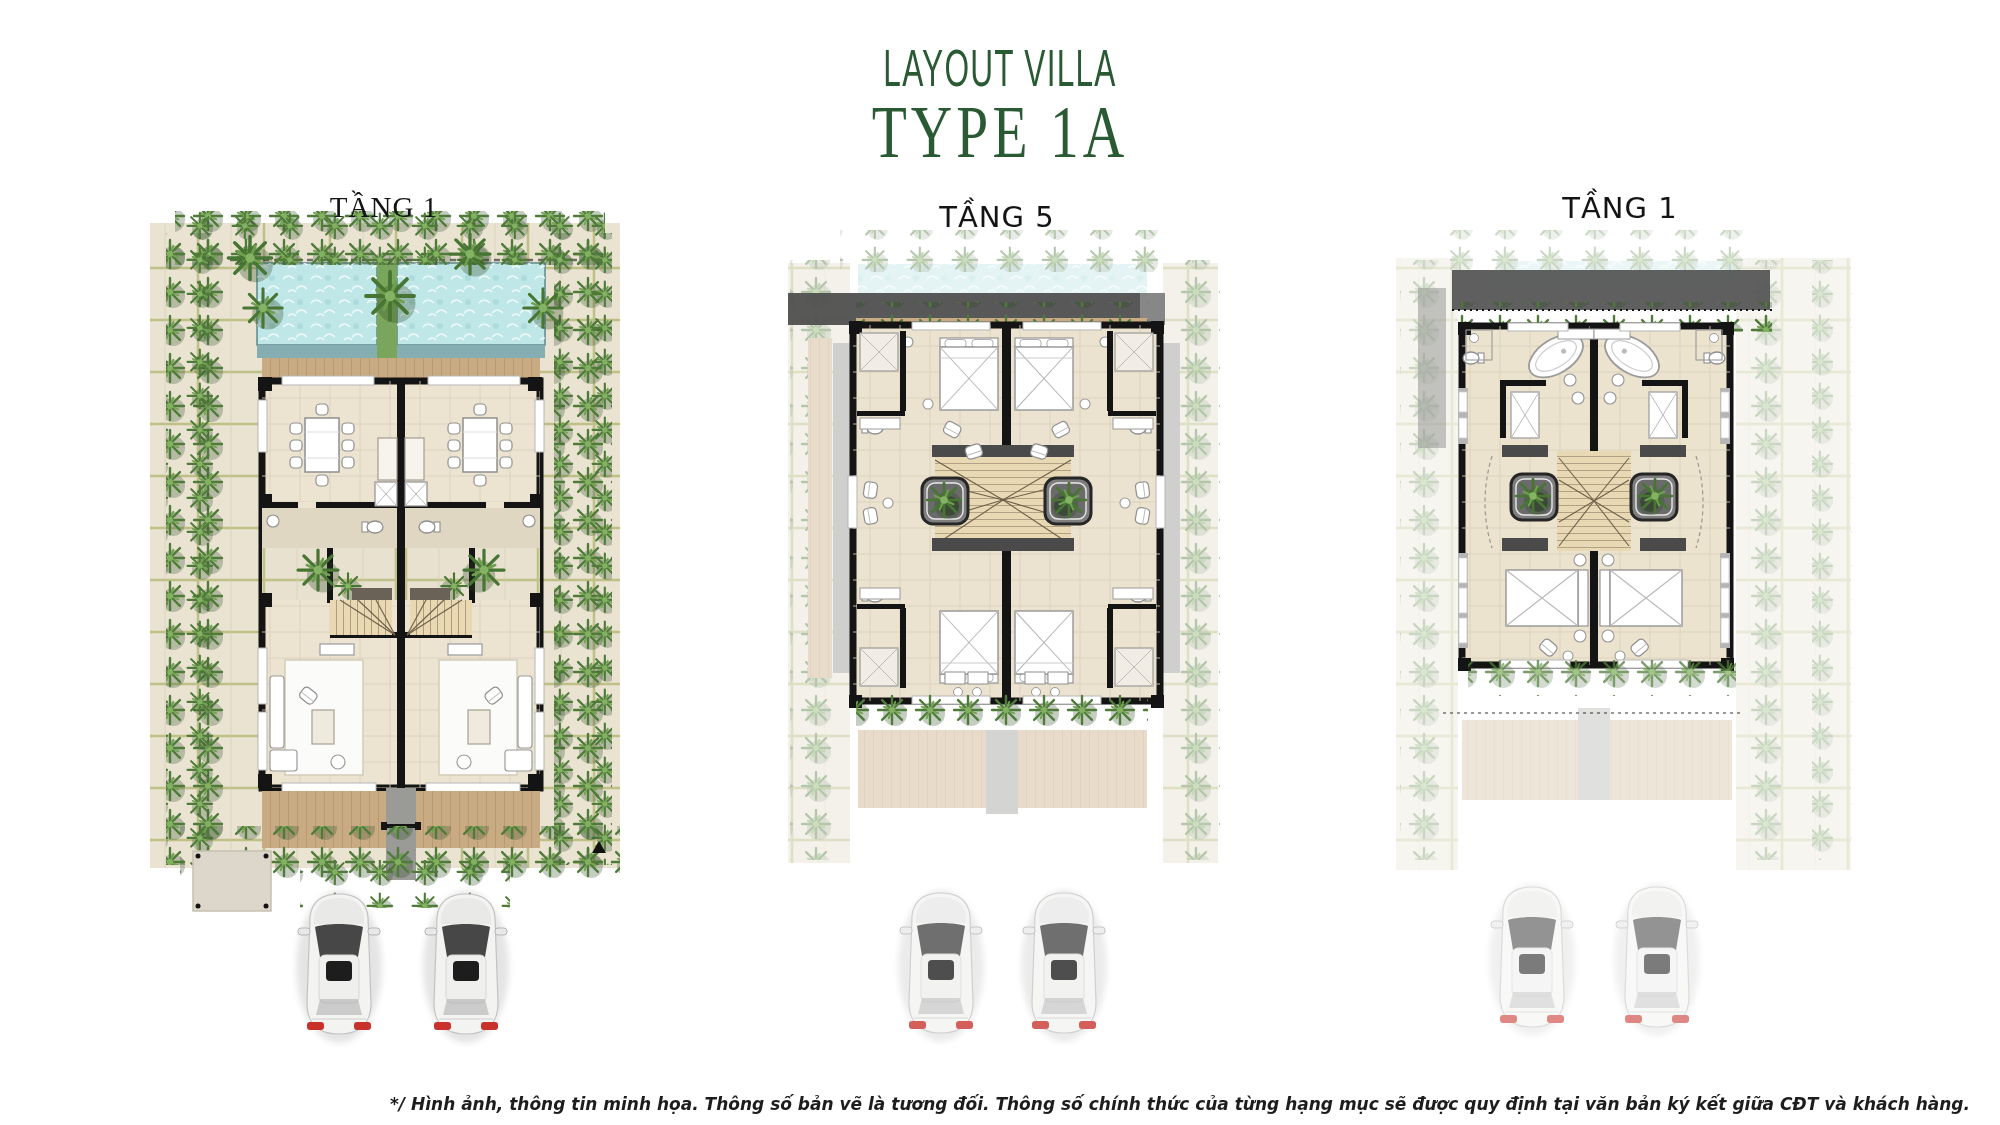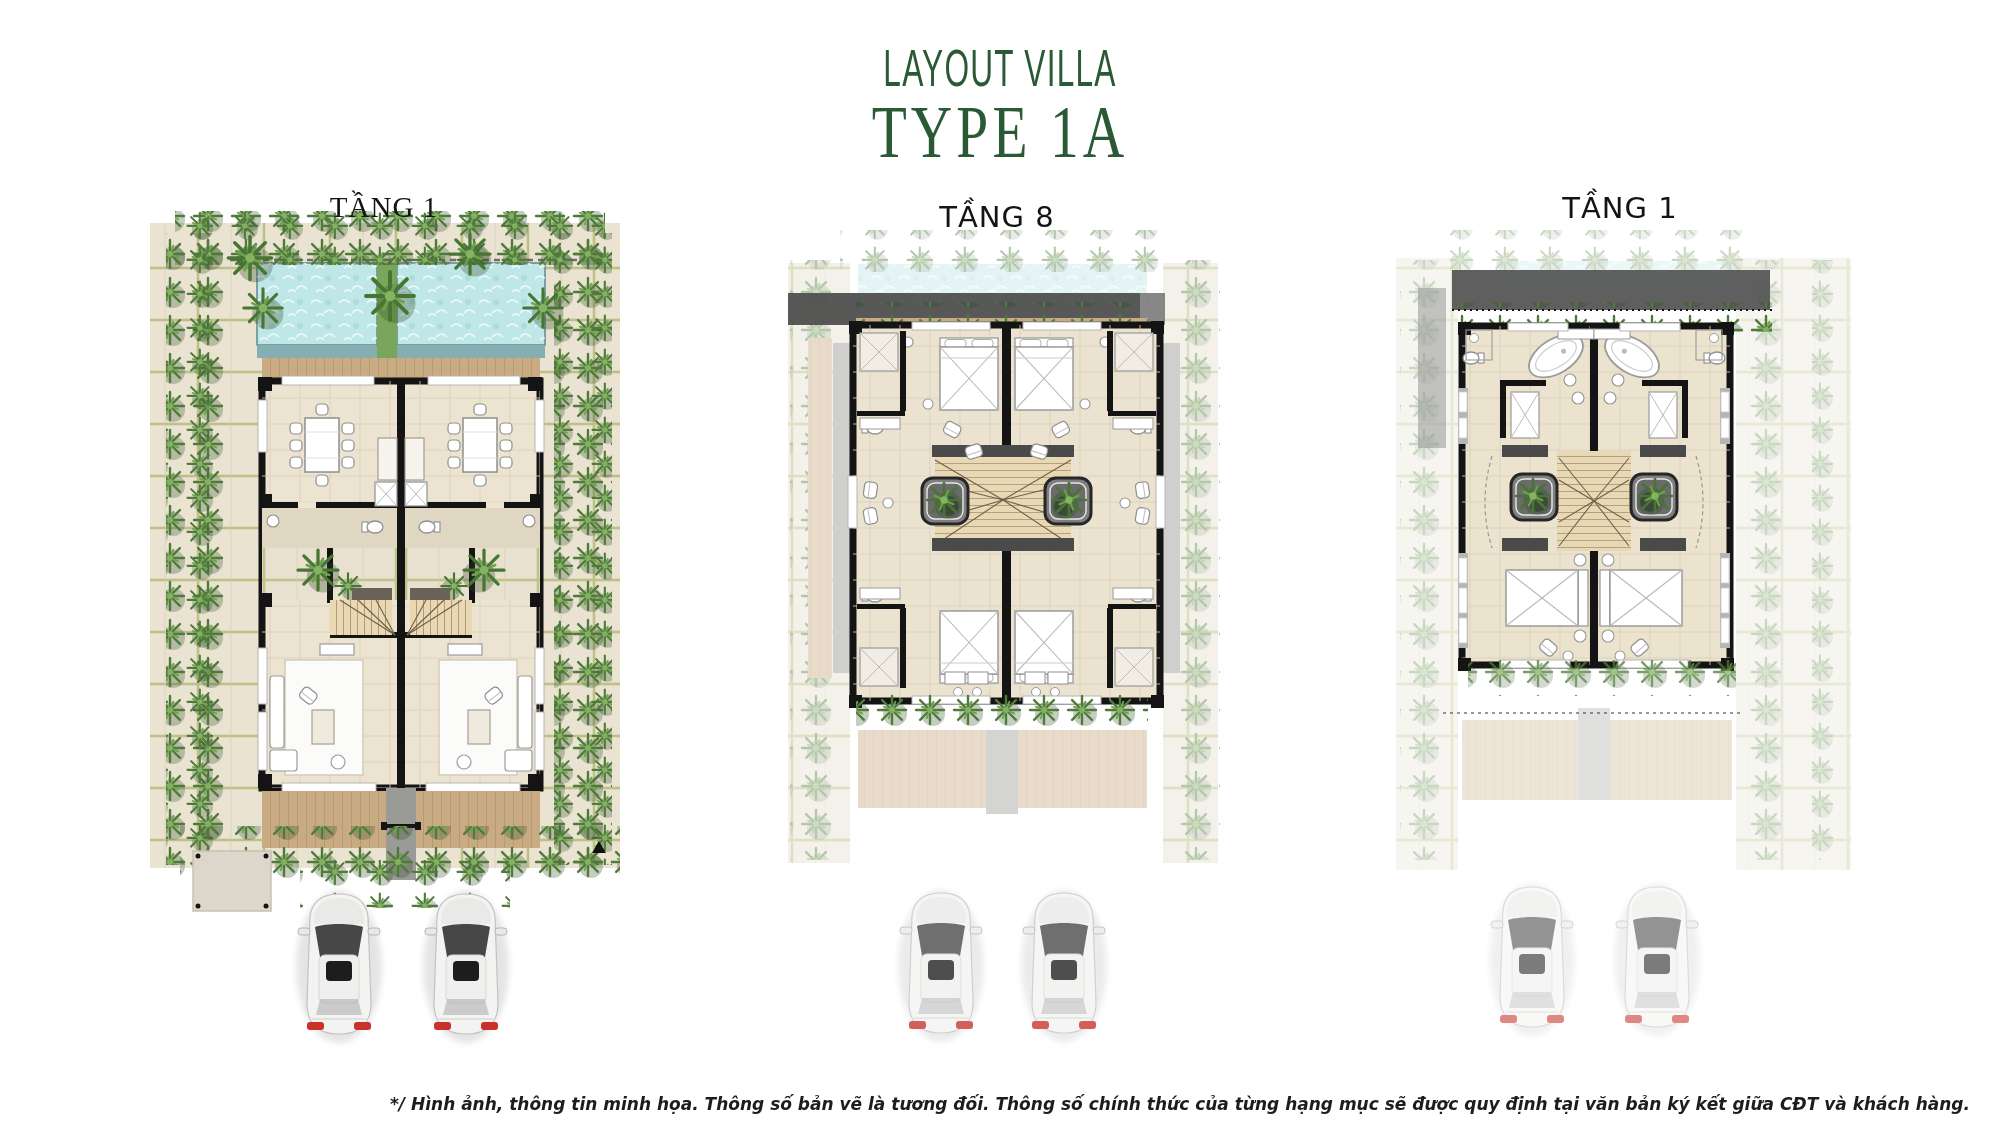"TẦNG 8" div.floor-label { text: 8 -> 5 }
